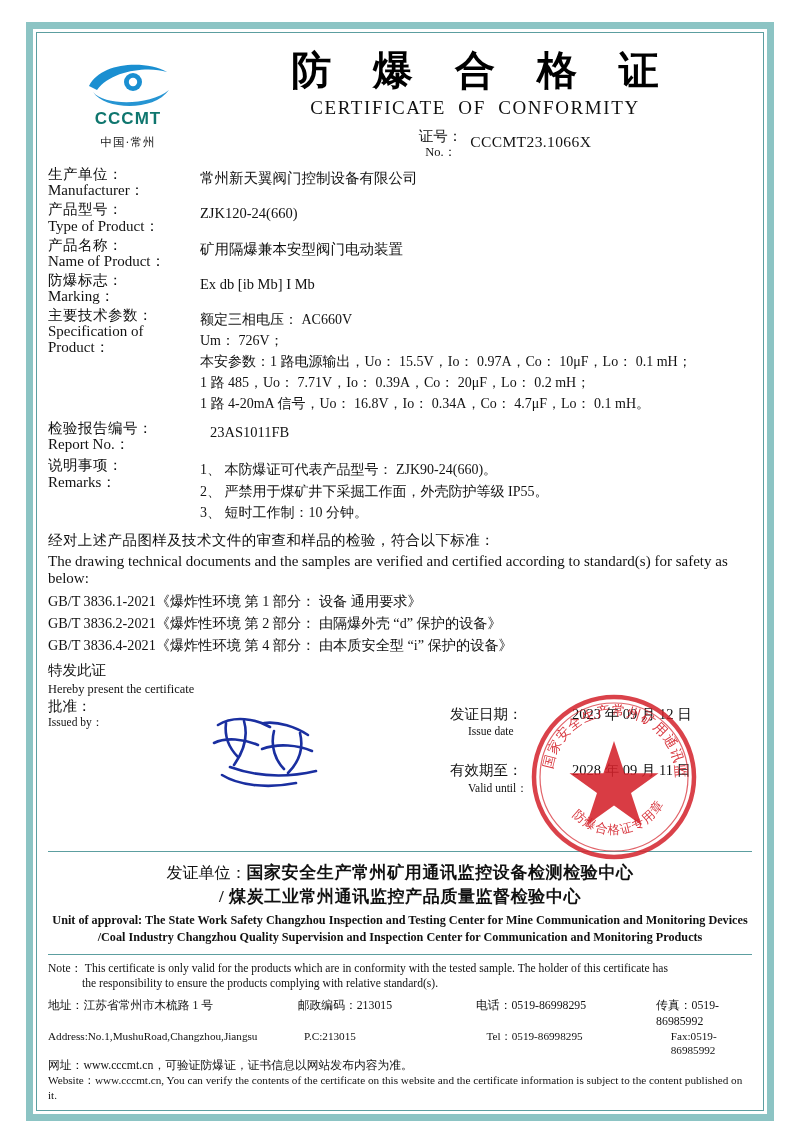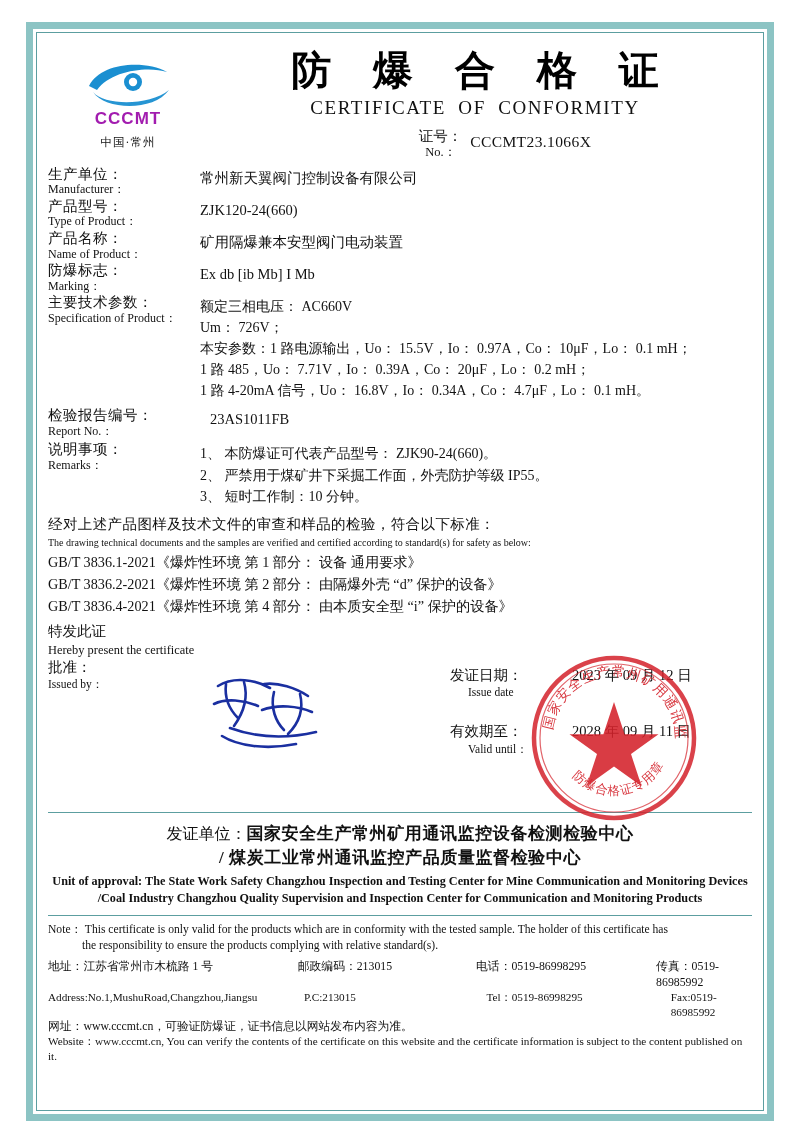"CCCMT" .logo-text { color: #a21caf -> #0f766e }
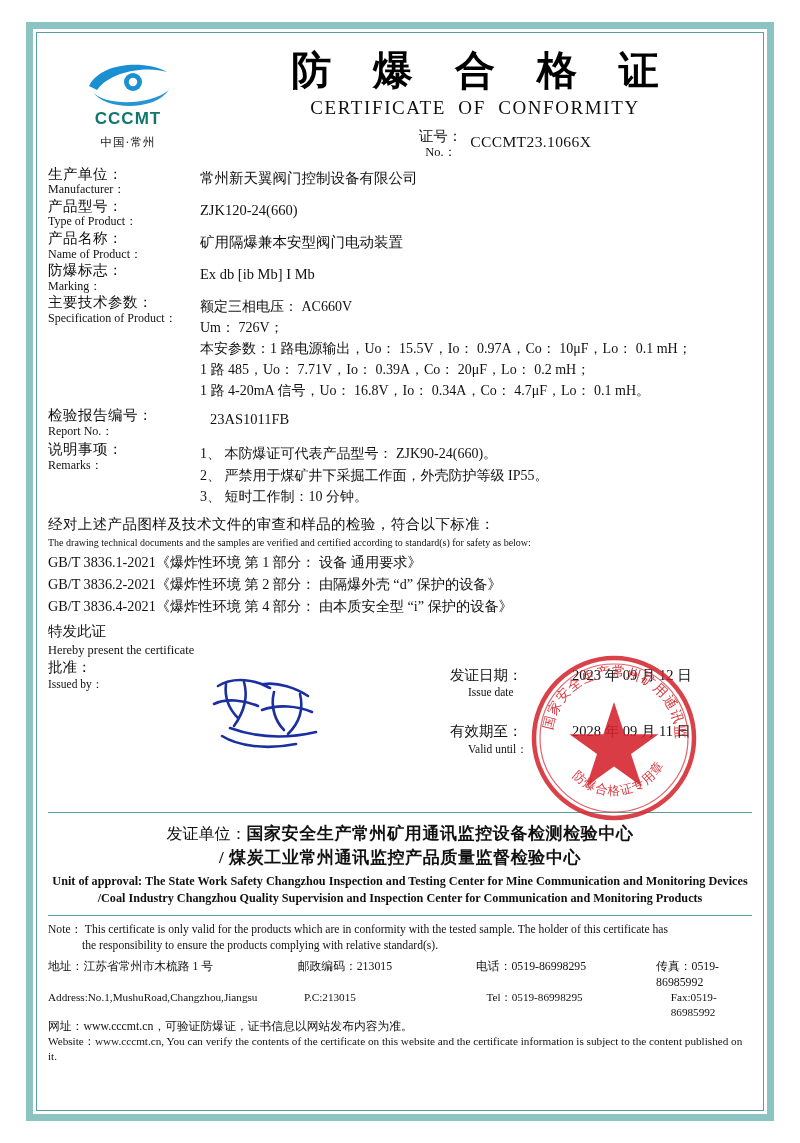"Manufacturer：" .flabel .en { font-size: 12px -> 15px }
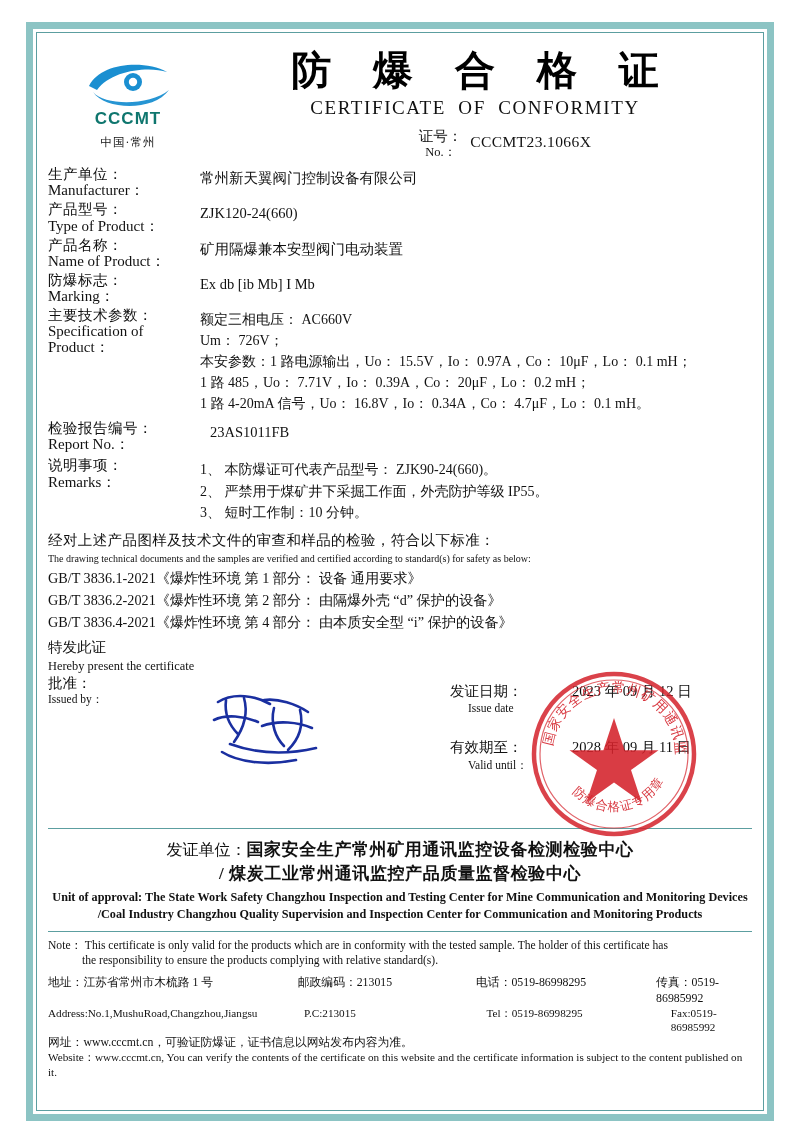"The drawing technical documents and" .std-en { font-size: 10px -> 15px }
